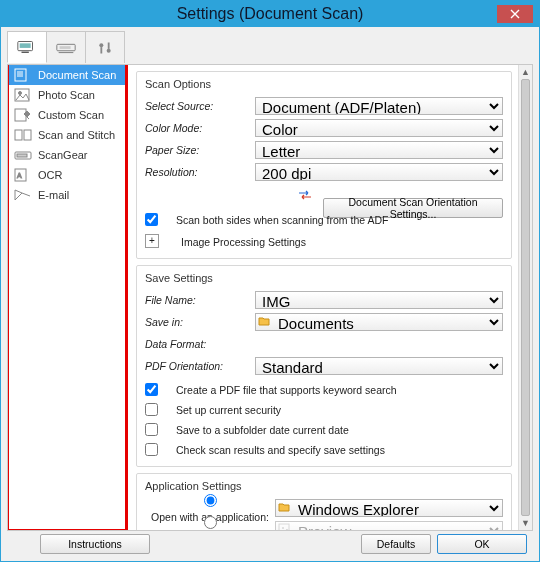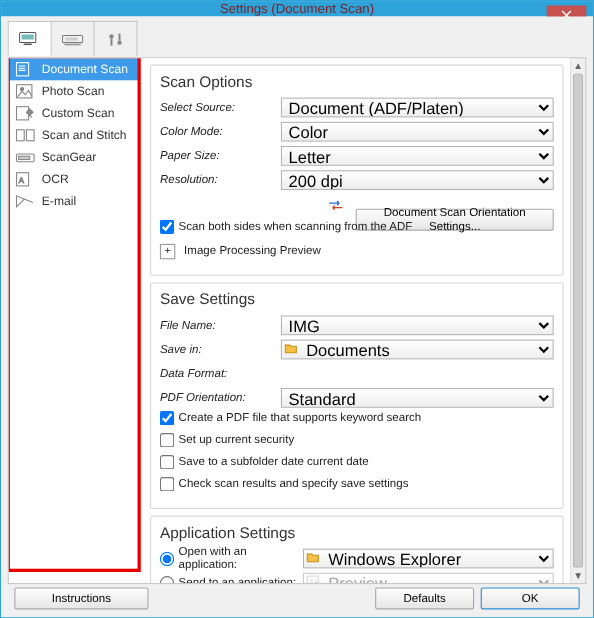"Settings (Document Scan)" .titlebar { color: #7f1d1d -> #0f172a; font-size: 12px -> 16px; height: 14px -> 26px }
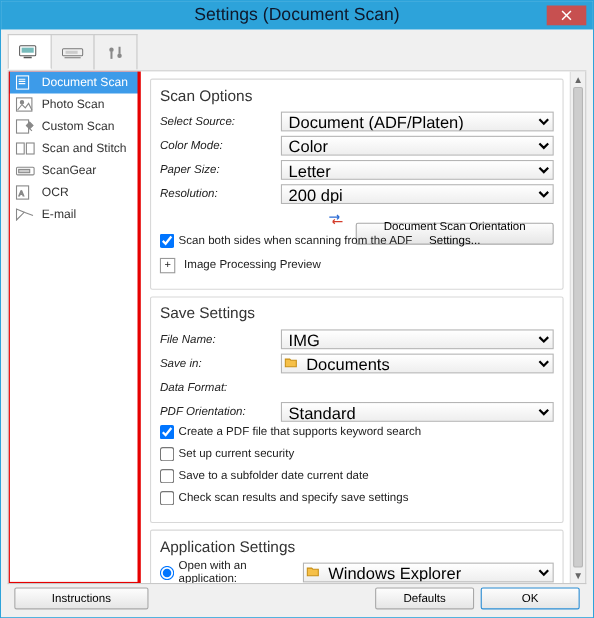"Scan Options" .group-title { font-size: 14px -> 11px }
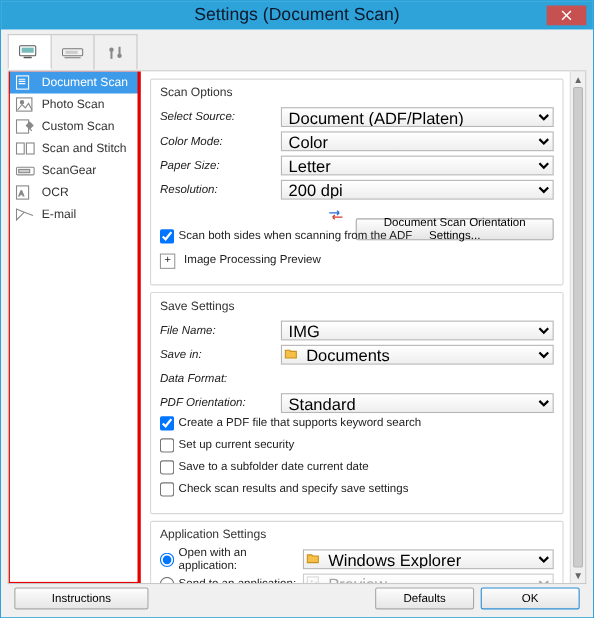"Scan both sides when scanning" .check-row { align-items: flex-start -> flex-end; gap: 4px -> 18px }
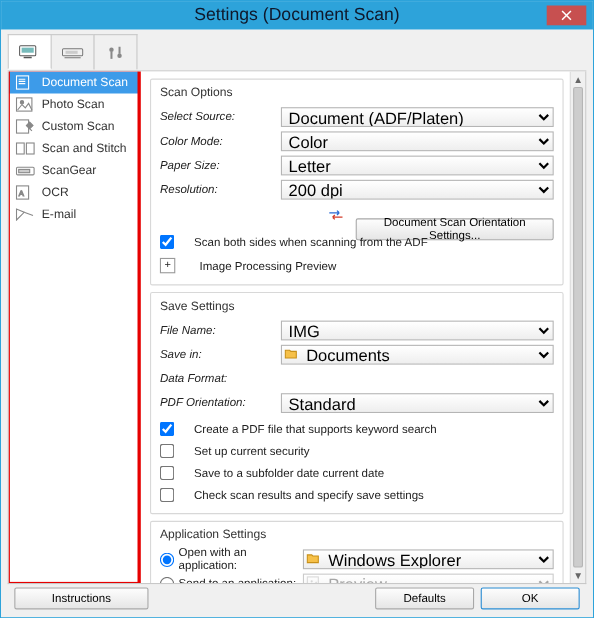"Image Processing Preview" span { text: Preview -> Settings }
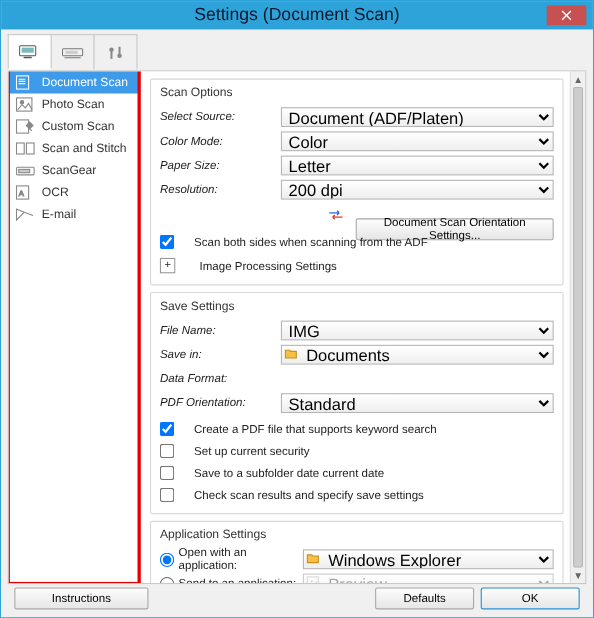"Open with an application:" .radio-col { flex-direction: none -> column }
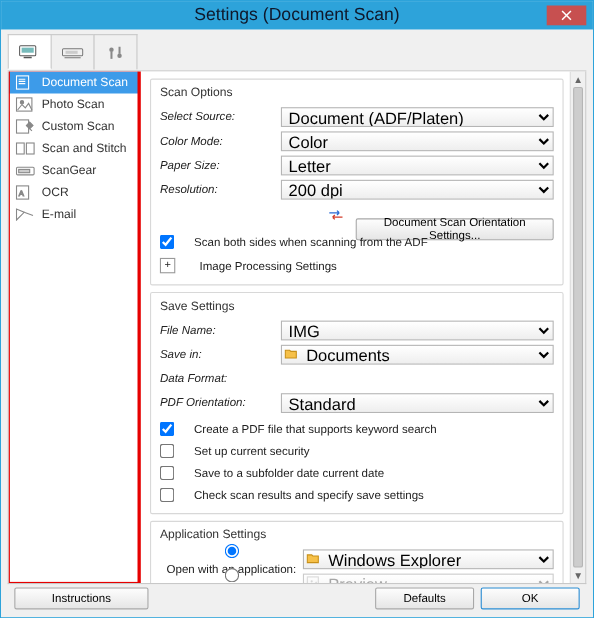"Instructions" button.btn { margin-left: none -> 27px; width: 122px -> 110px }
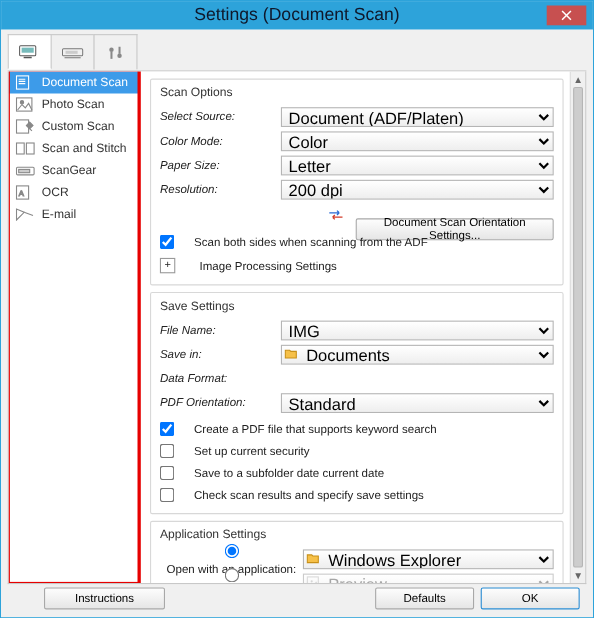"Defaults" .btn-defaults { width: 90px -> 70px }
